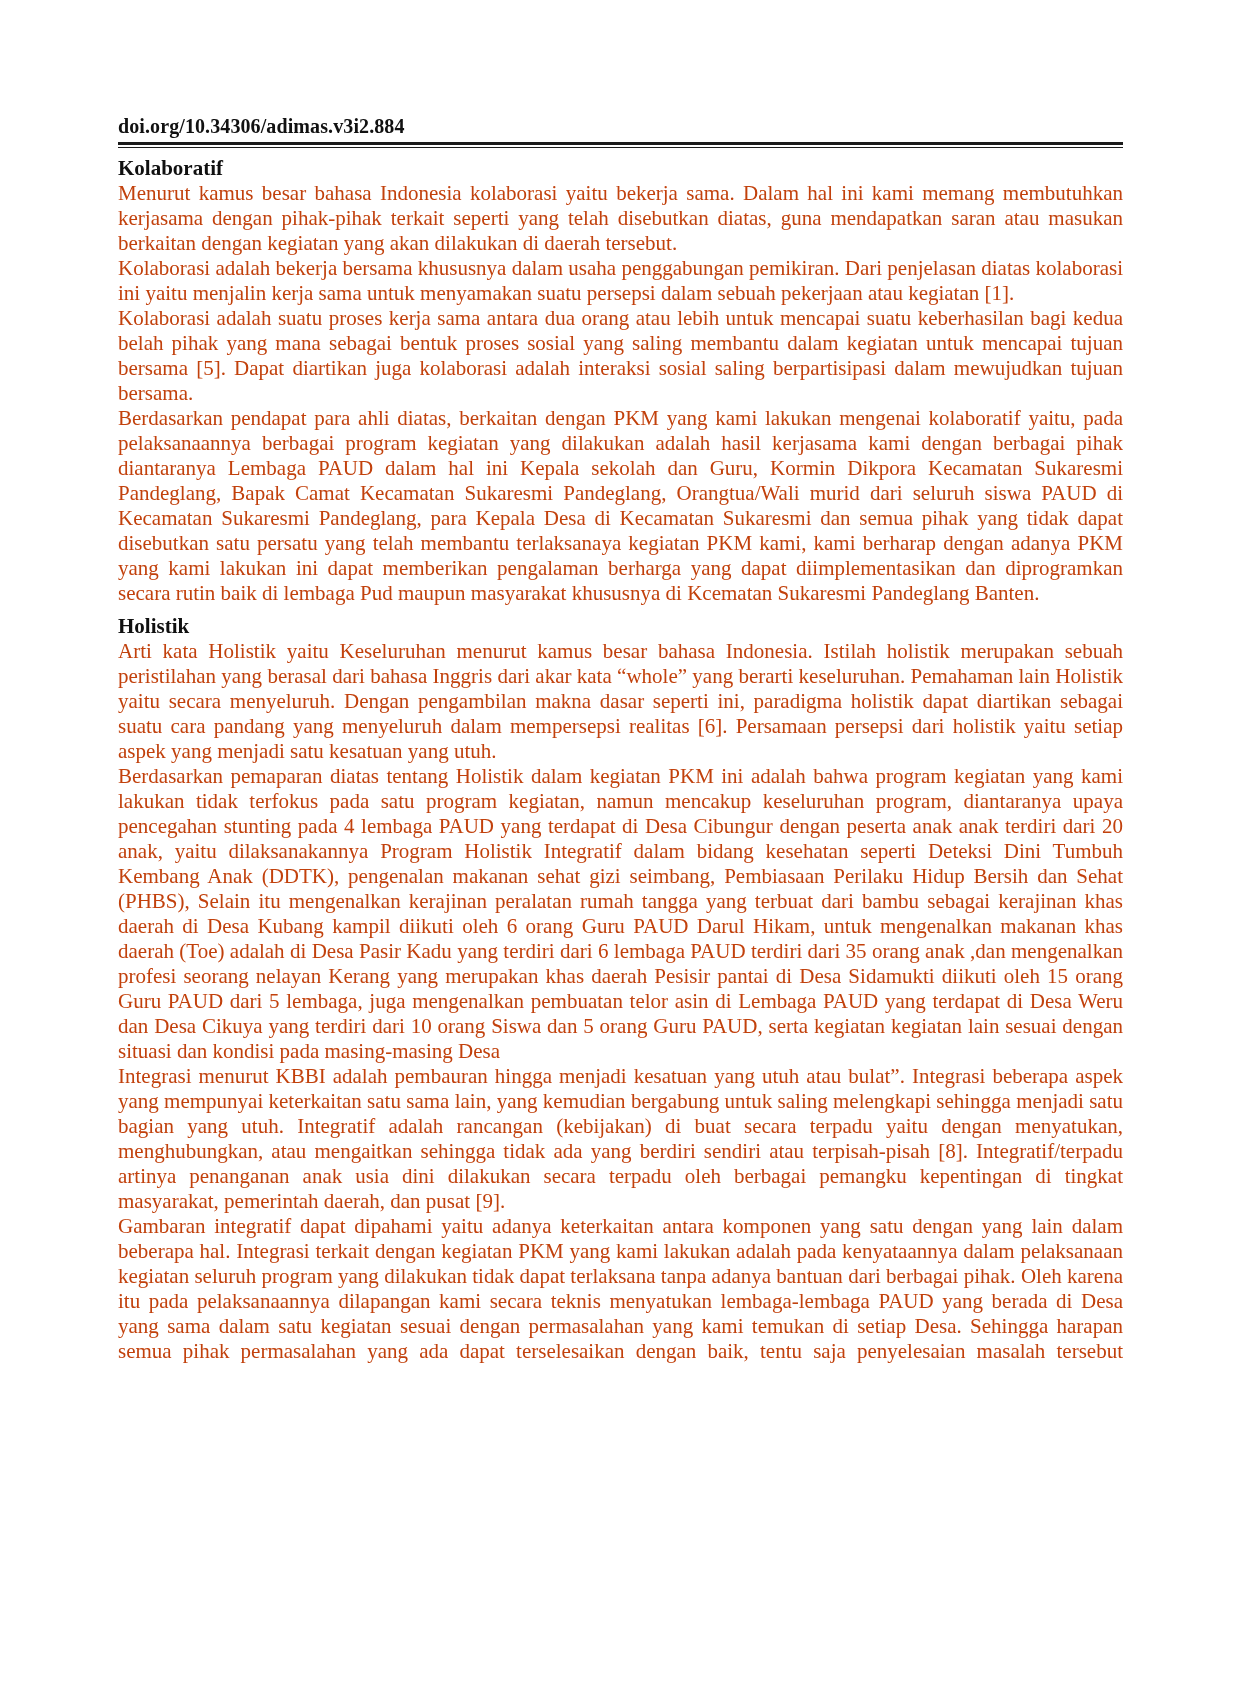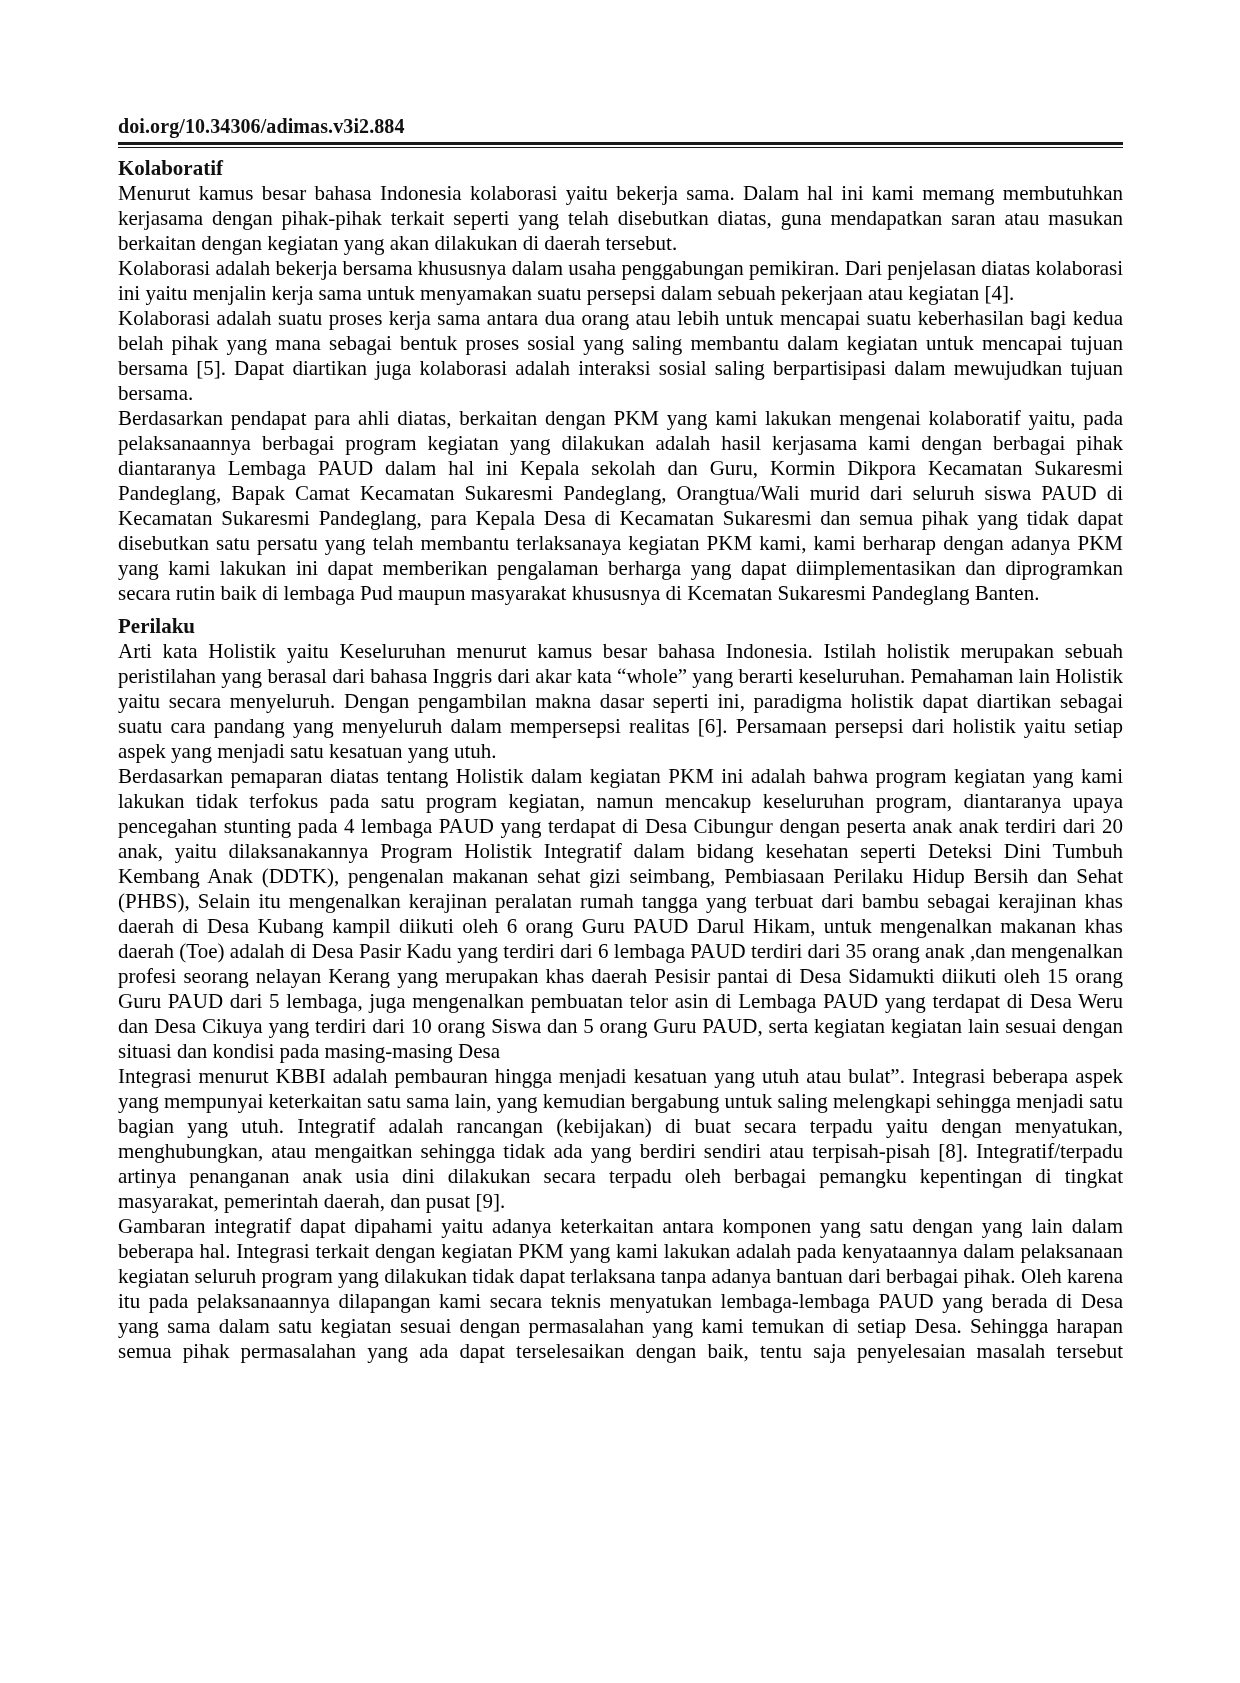"Menurut kamus besar bahasa Indonesia" p.body-par { color: #000000 -> #c2410c }
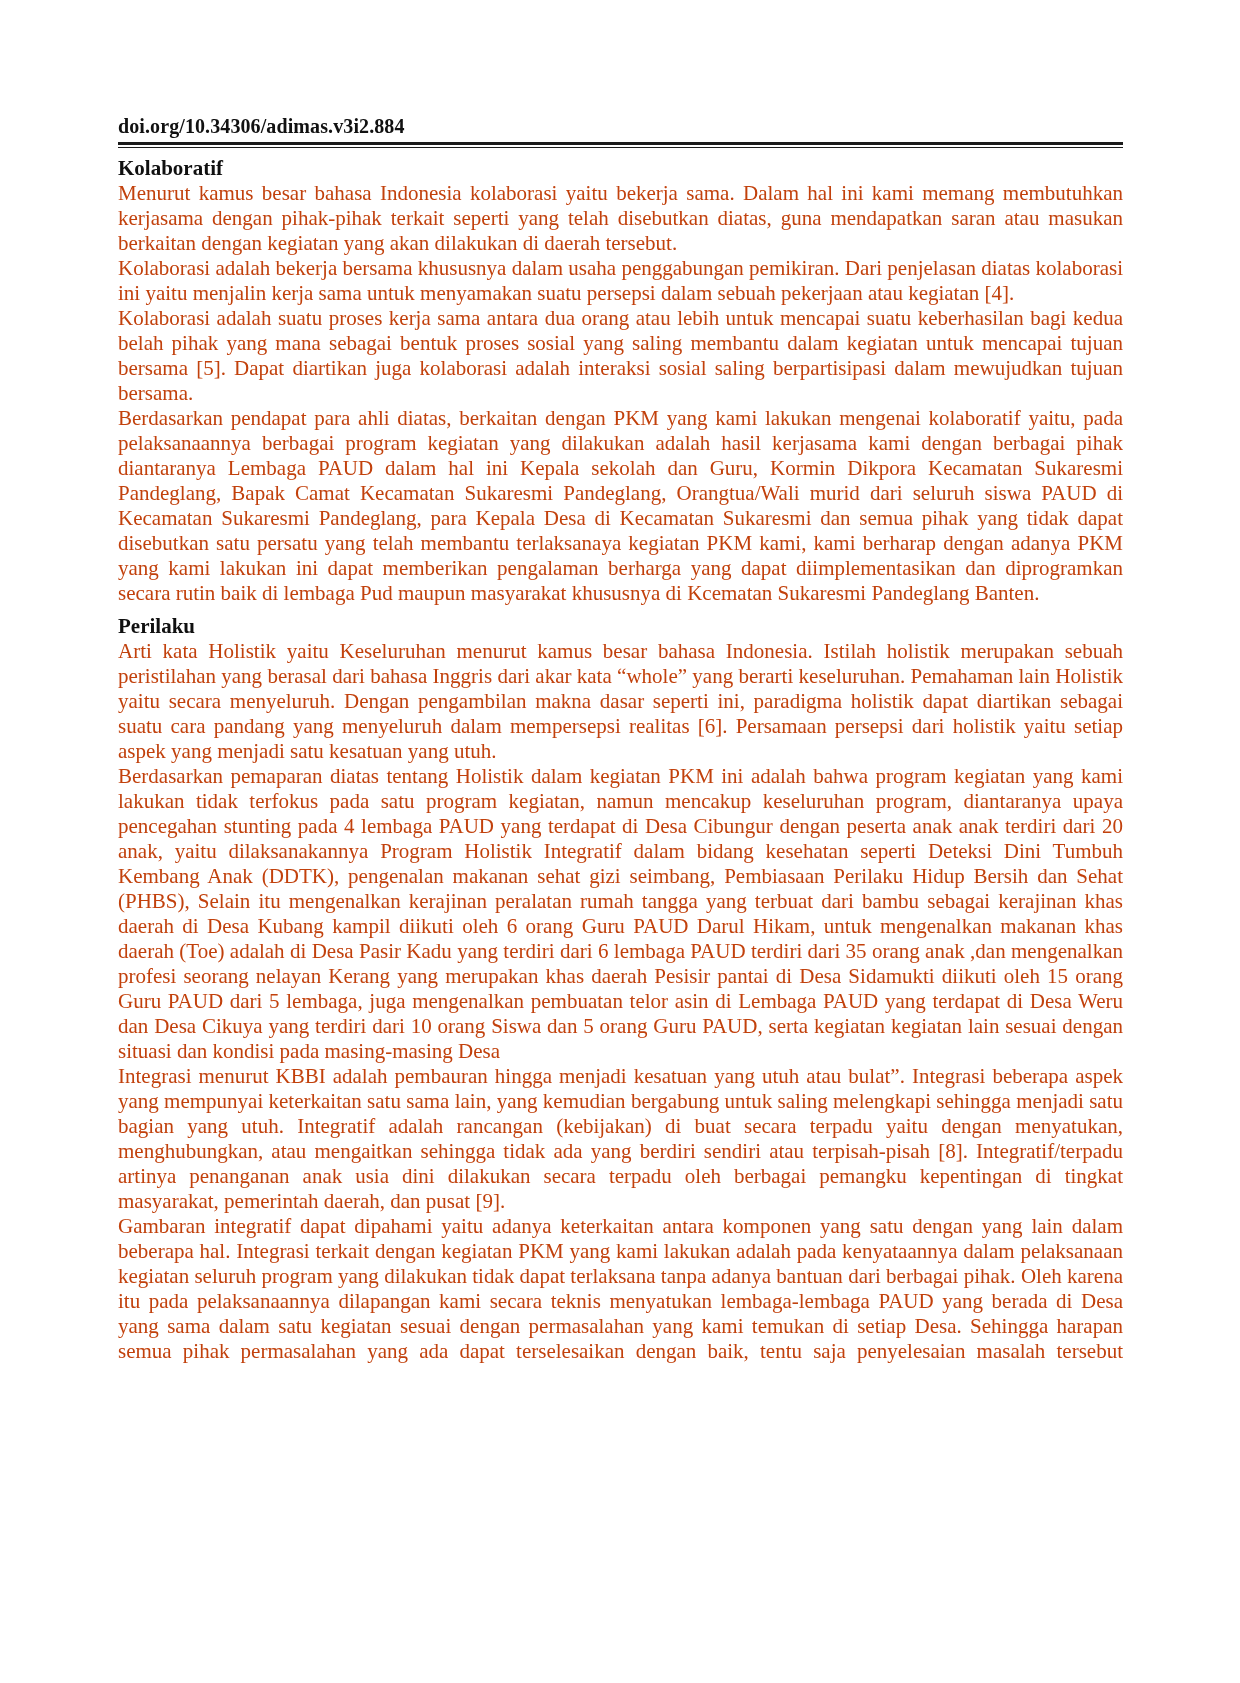"Kolaborasi adalah bekerja bersama" p.body-par { text: 4 -> 1 }
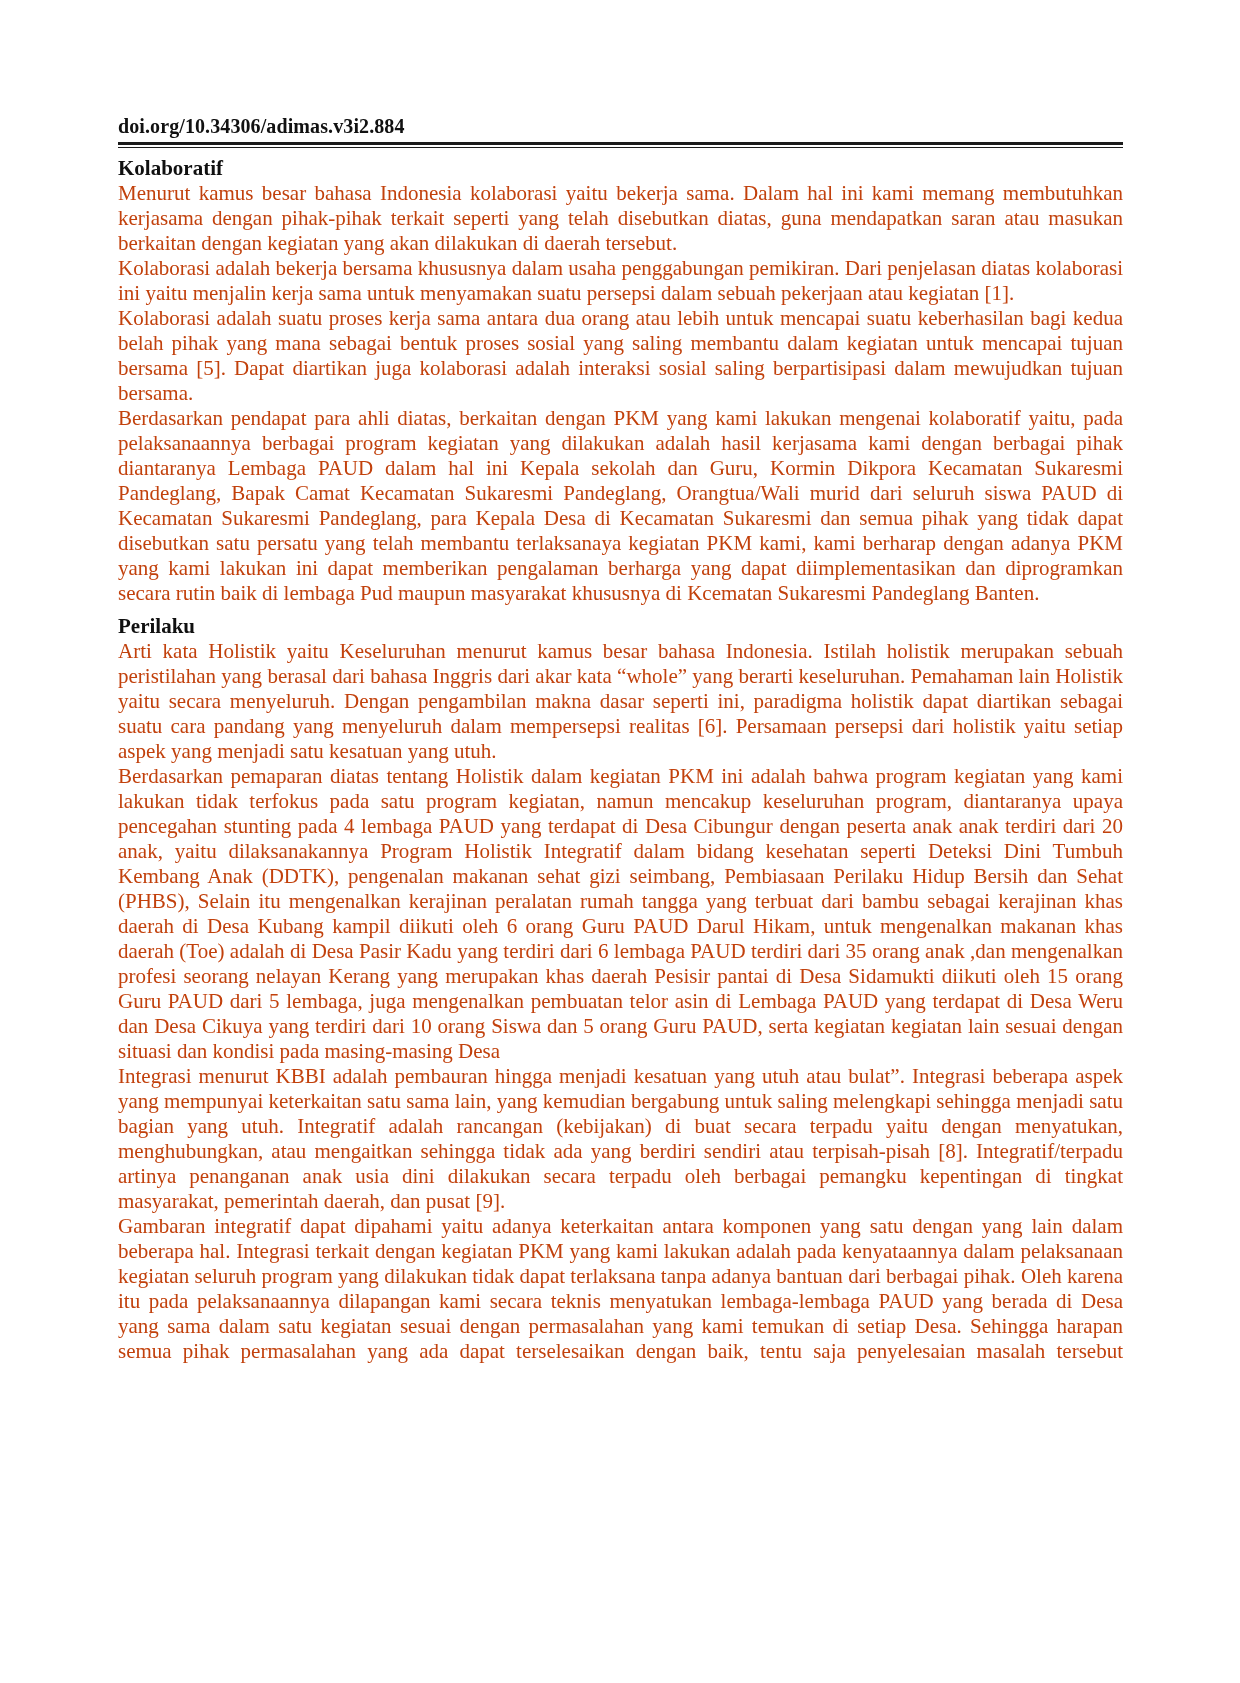"Perilaku" h2.section-heading { text: Perilaku -> Holistik }
